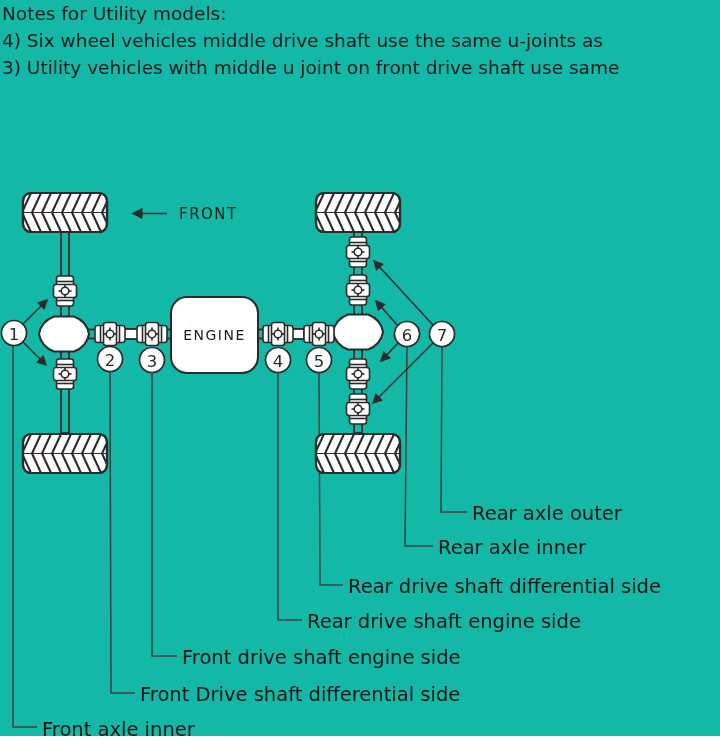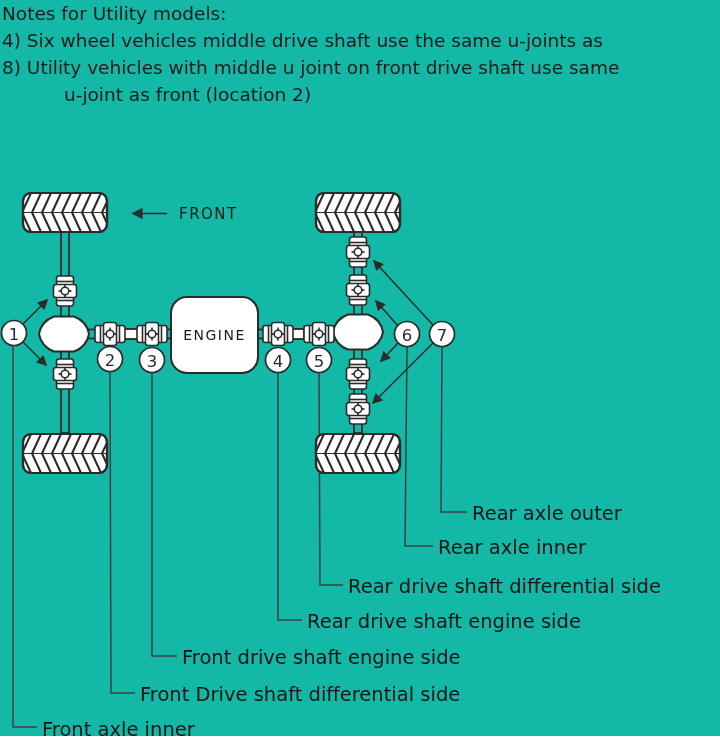"8) Utility vehicles with middle" div.note-line { text: 8 -> 3 }
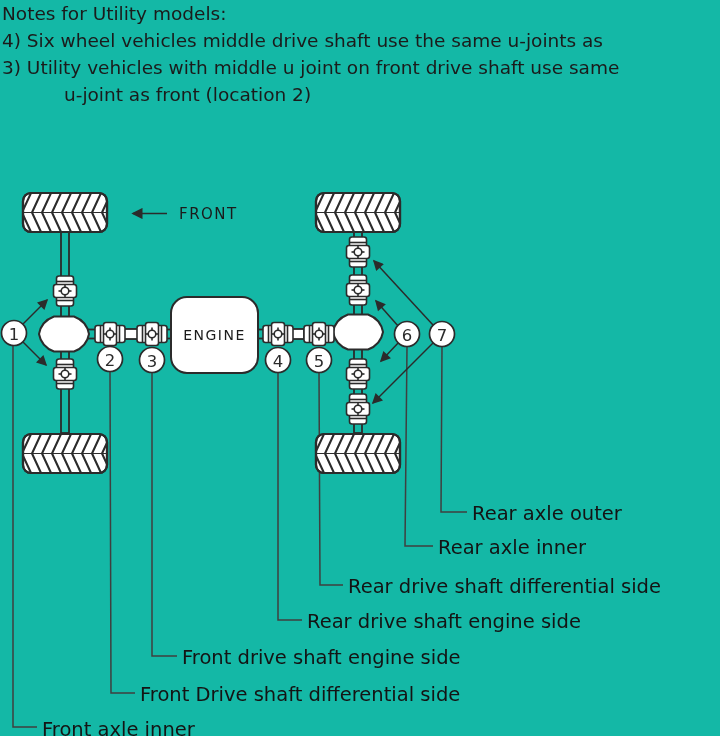"u-joint as front (location 2)" div.note-line { html: <div>u-joint as front (location 2)</div> -> none }
